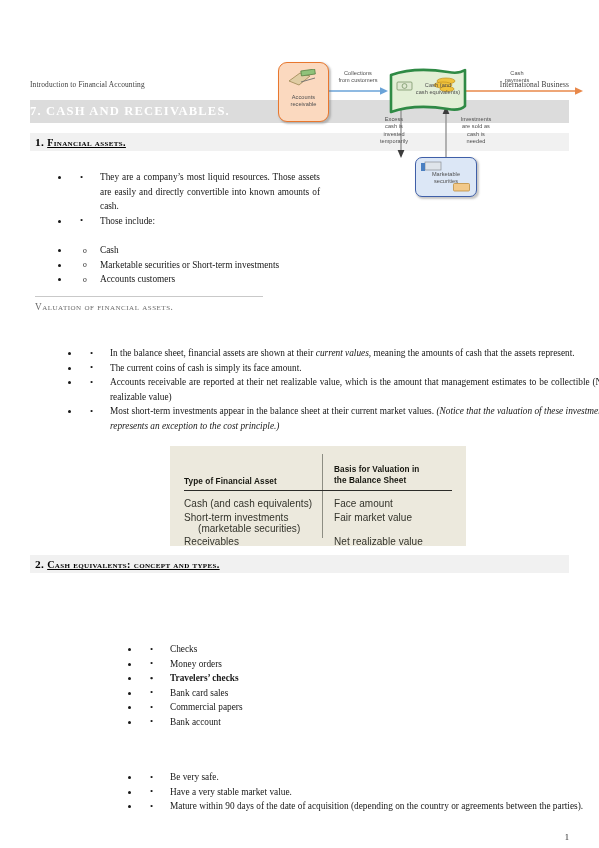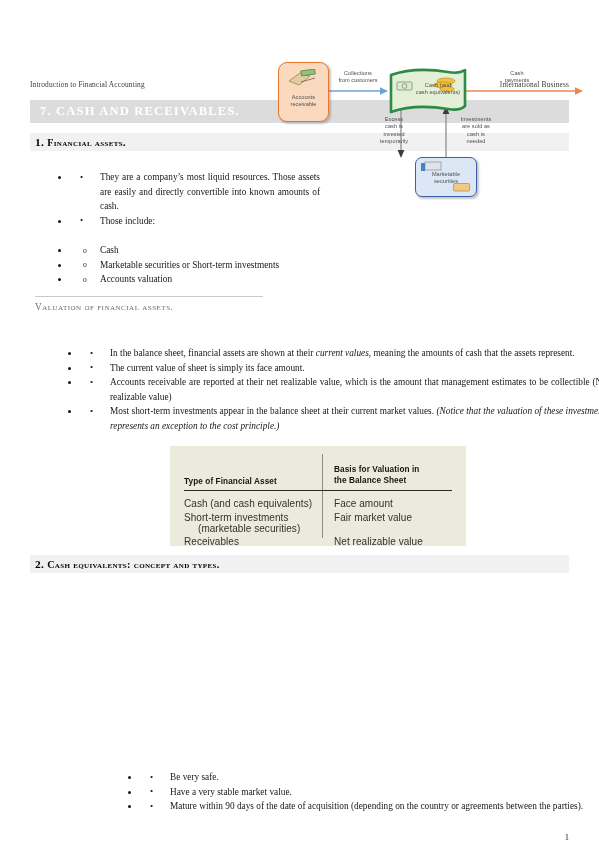"7. CASH AND RECEIVABLES." .title-band .t { padding-left: 10px -> 0 }
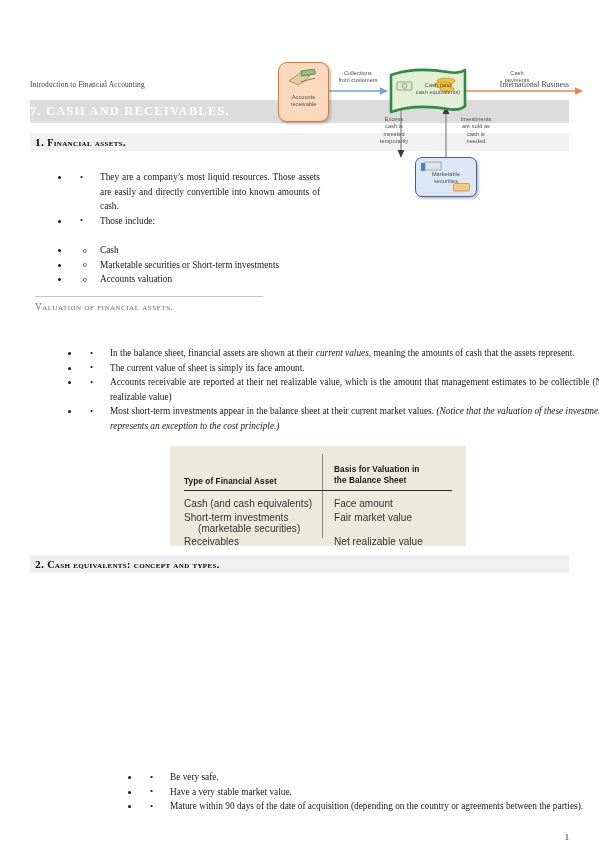"Financial assets." .sc { text-decoration: none -> underline }
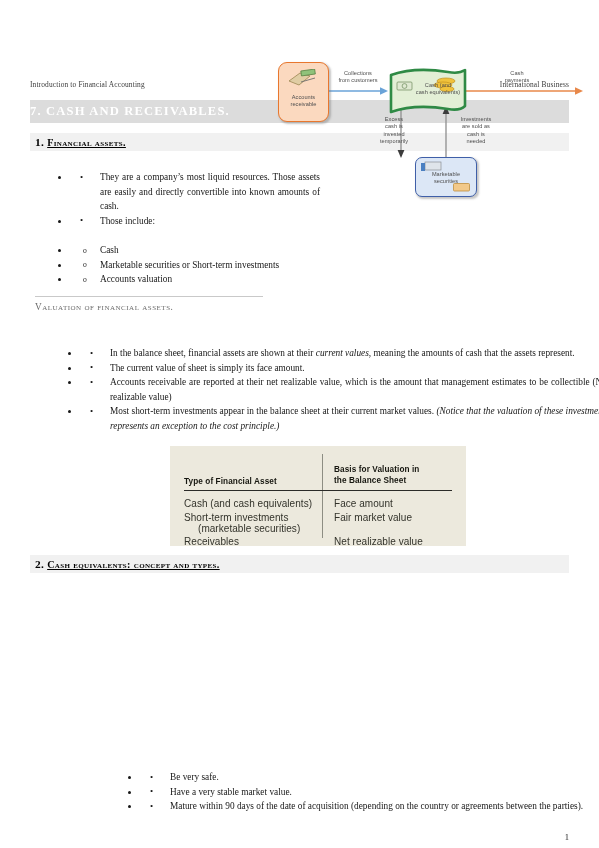"Accounts valuation" li { text: valuation -> customers }
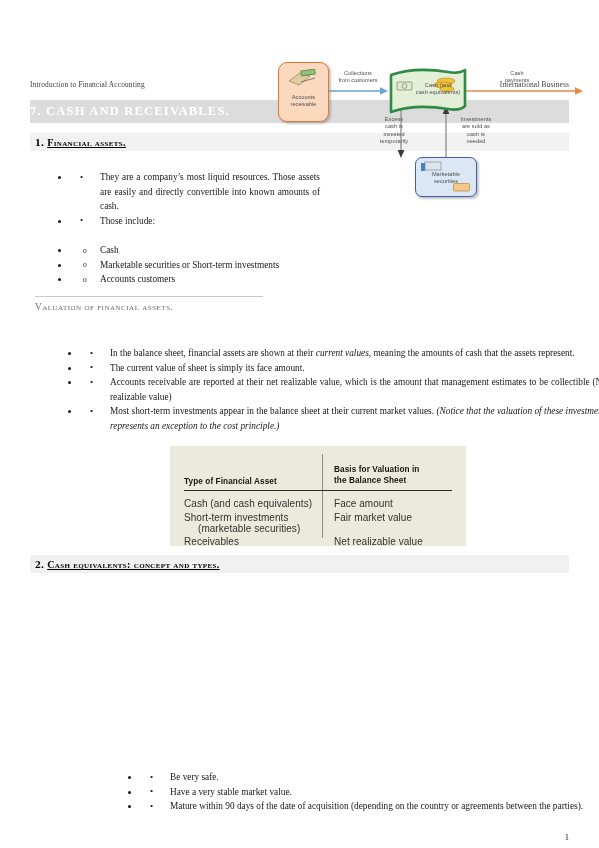"The current value of sheet" span { text: value of sheet -> coins of cash }
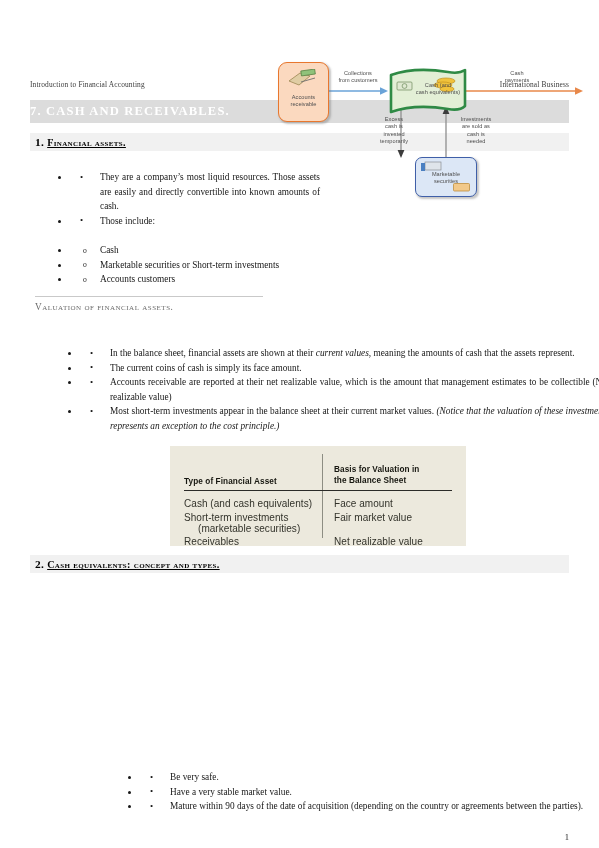"Checks" ul.bl { html: none -> <ul> <li>Checks</li> <li>Money orders</li> <li>Travelers’ checks</li> <li>Bank card sales</li> <li>Commercial papers</li> <li>Bank account</li> </ul> }
